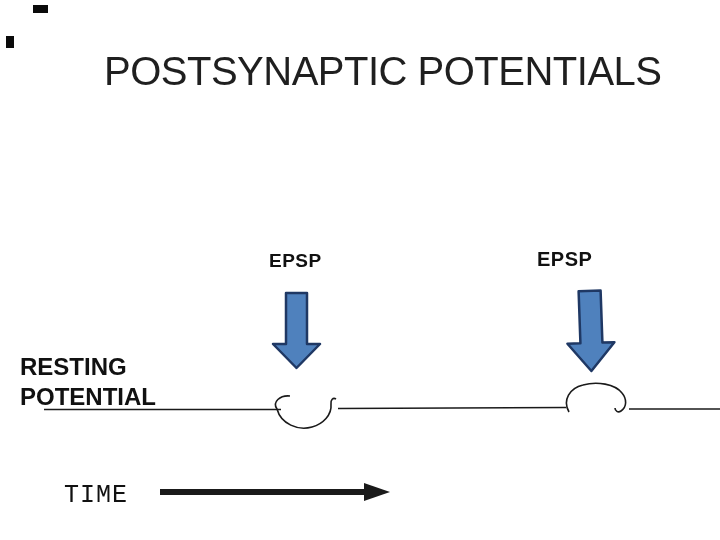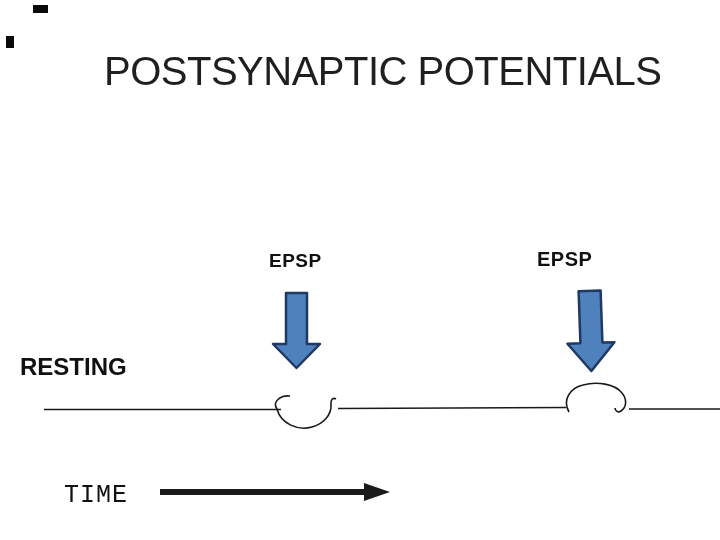"POTENTIAL" div { html: none -> <div>POTENTIAL</div> }
